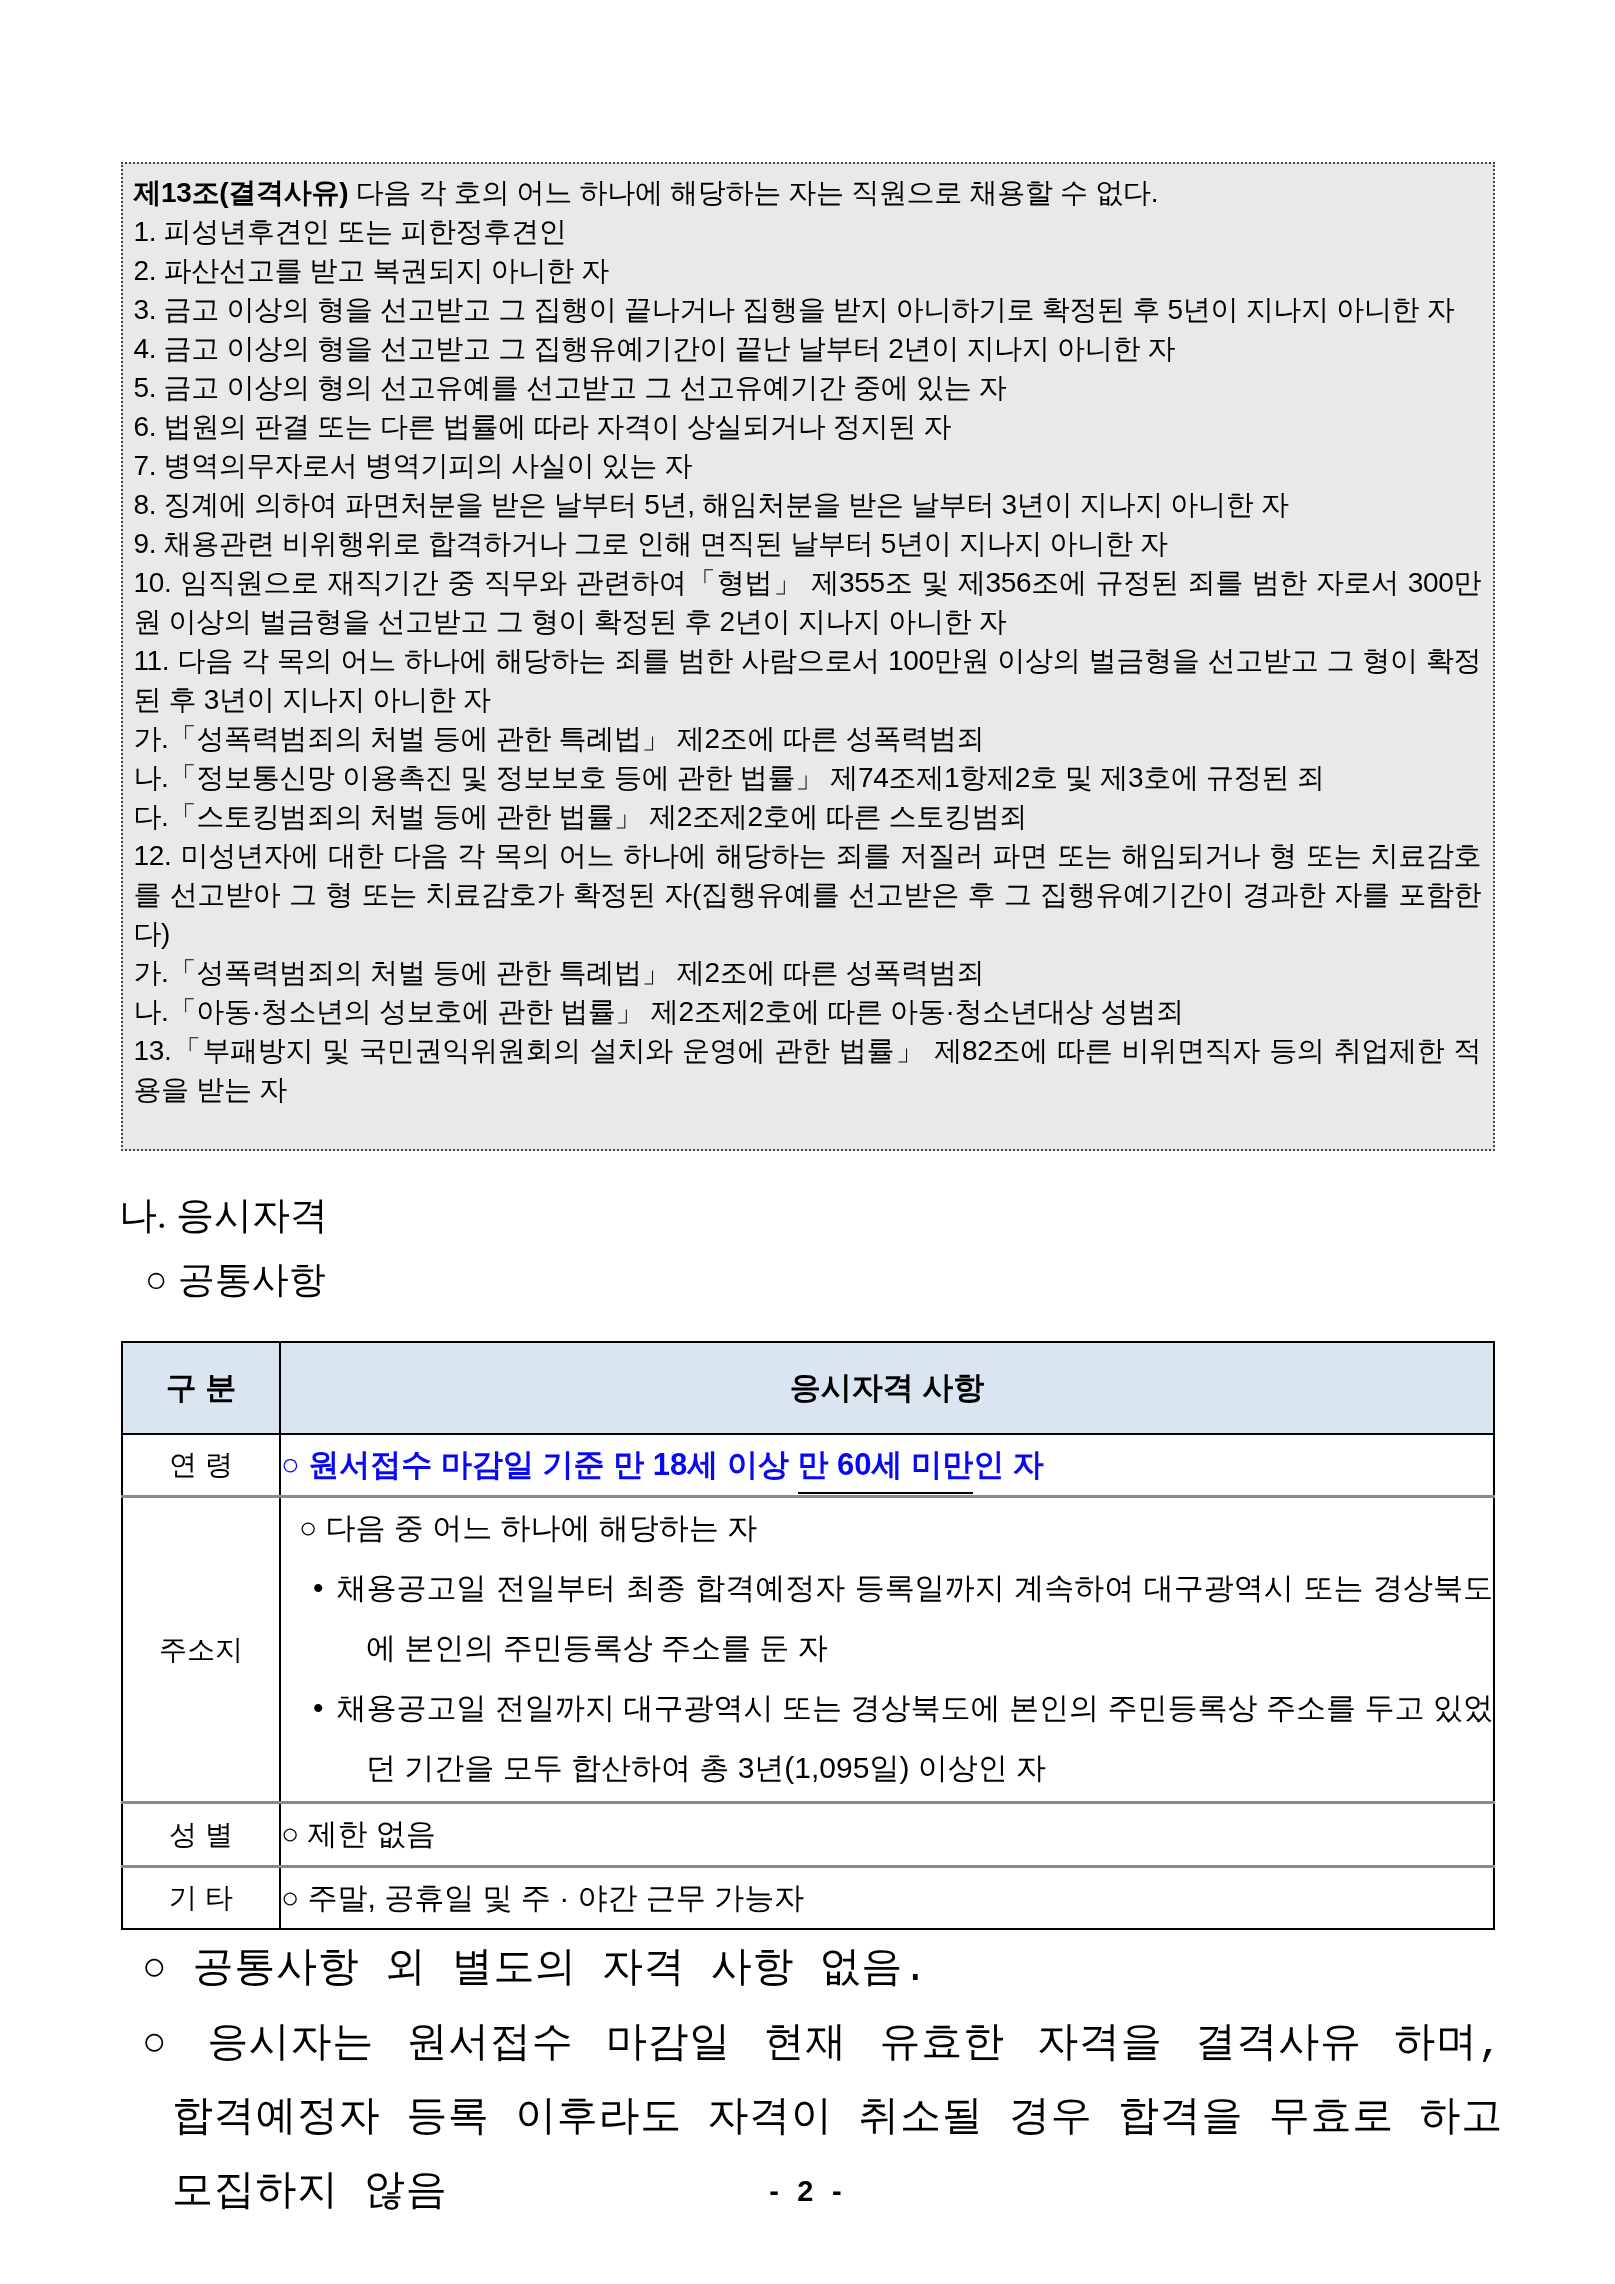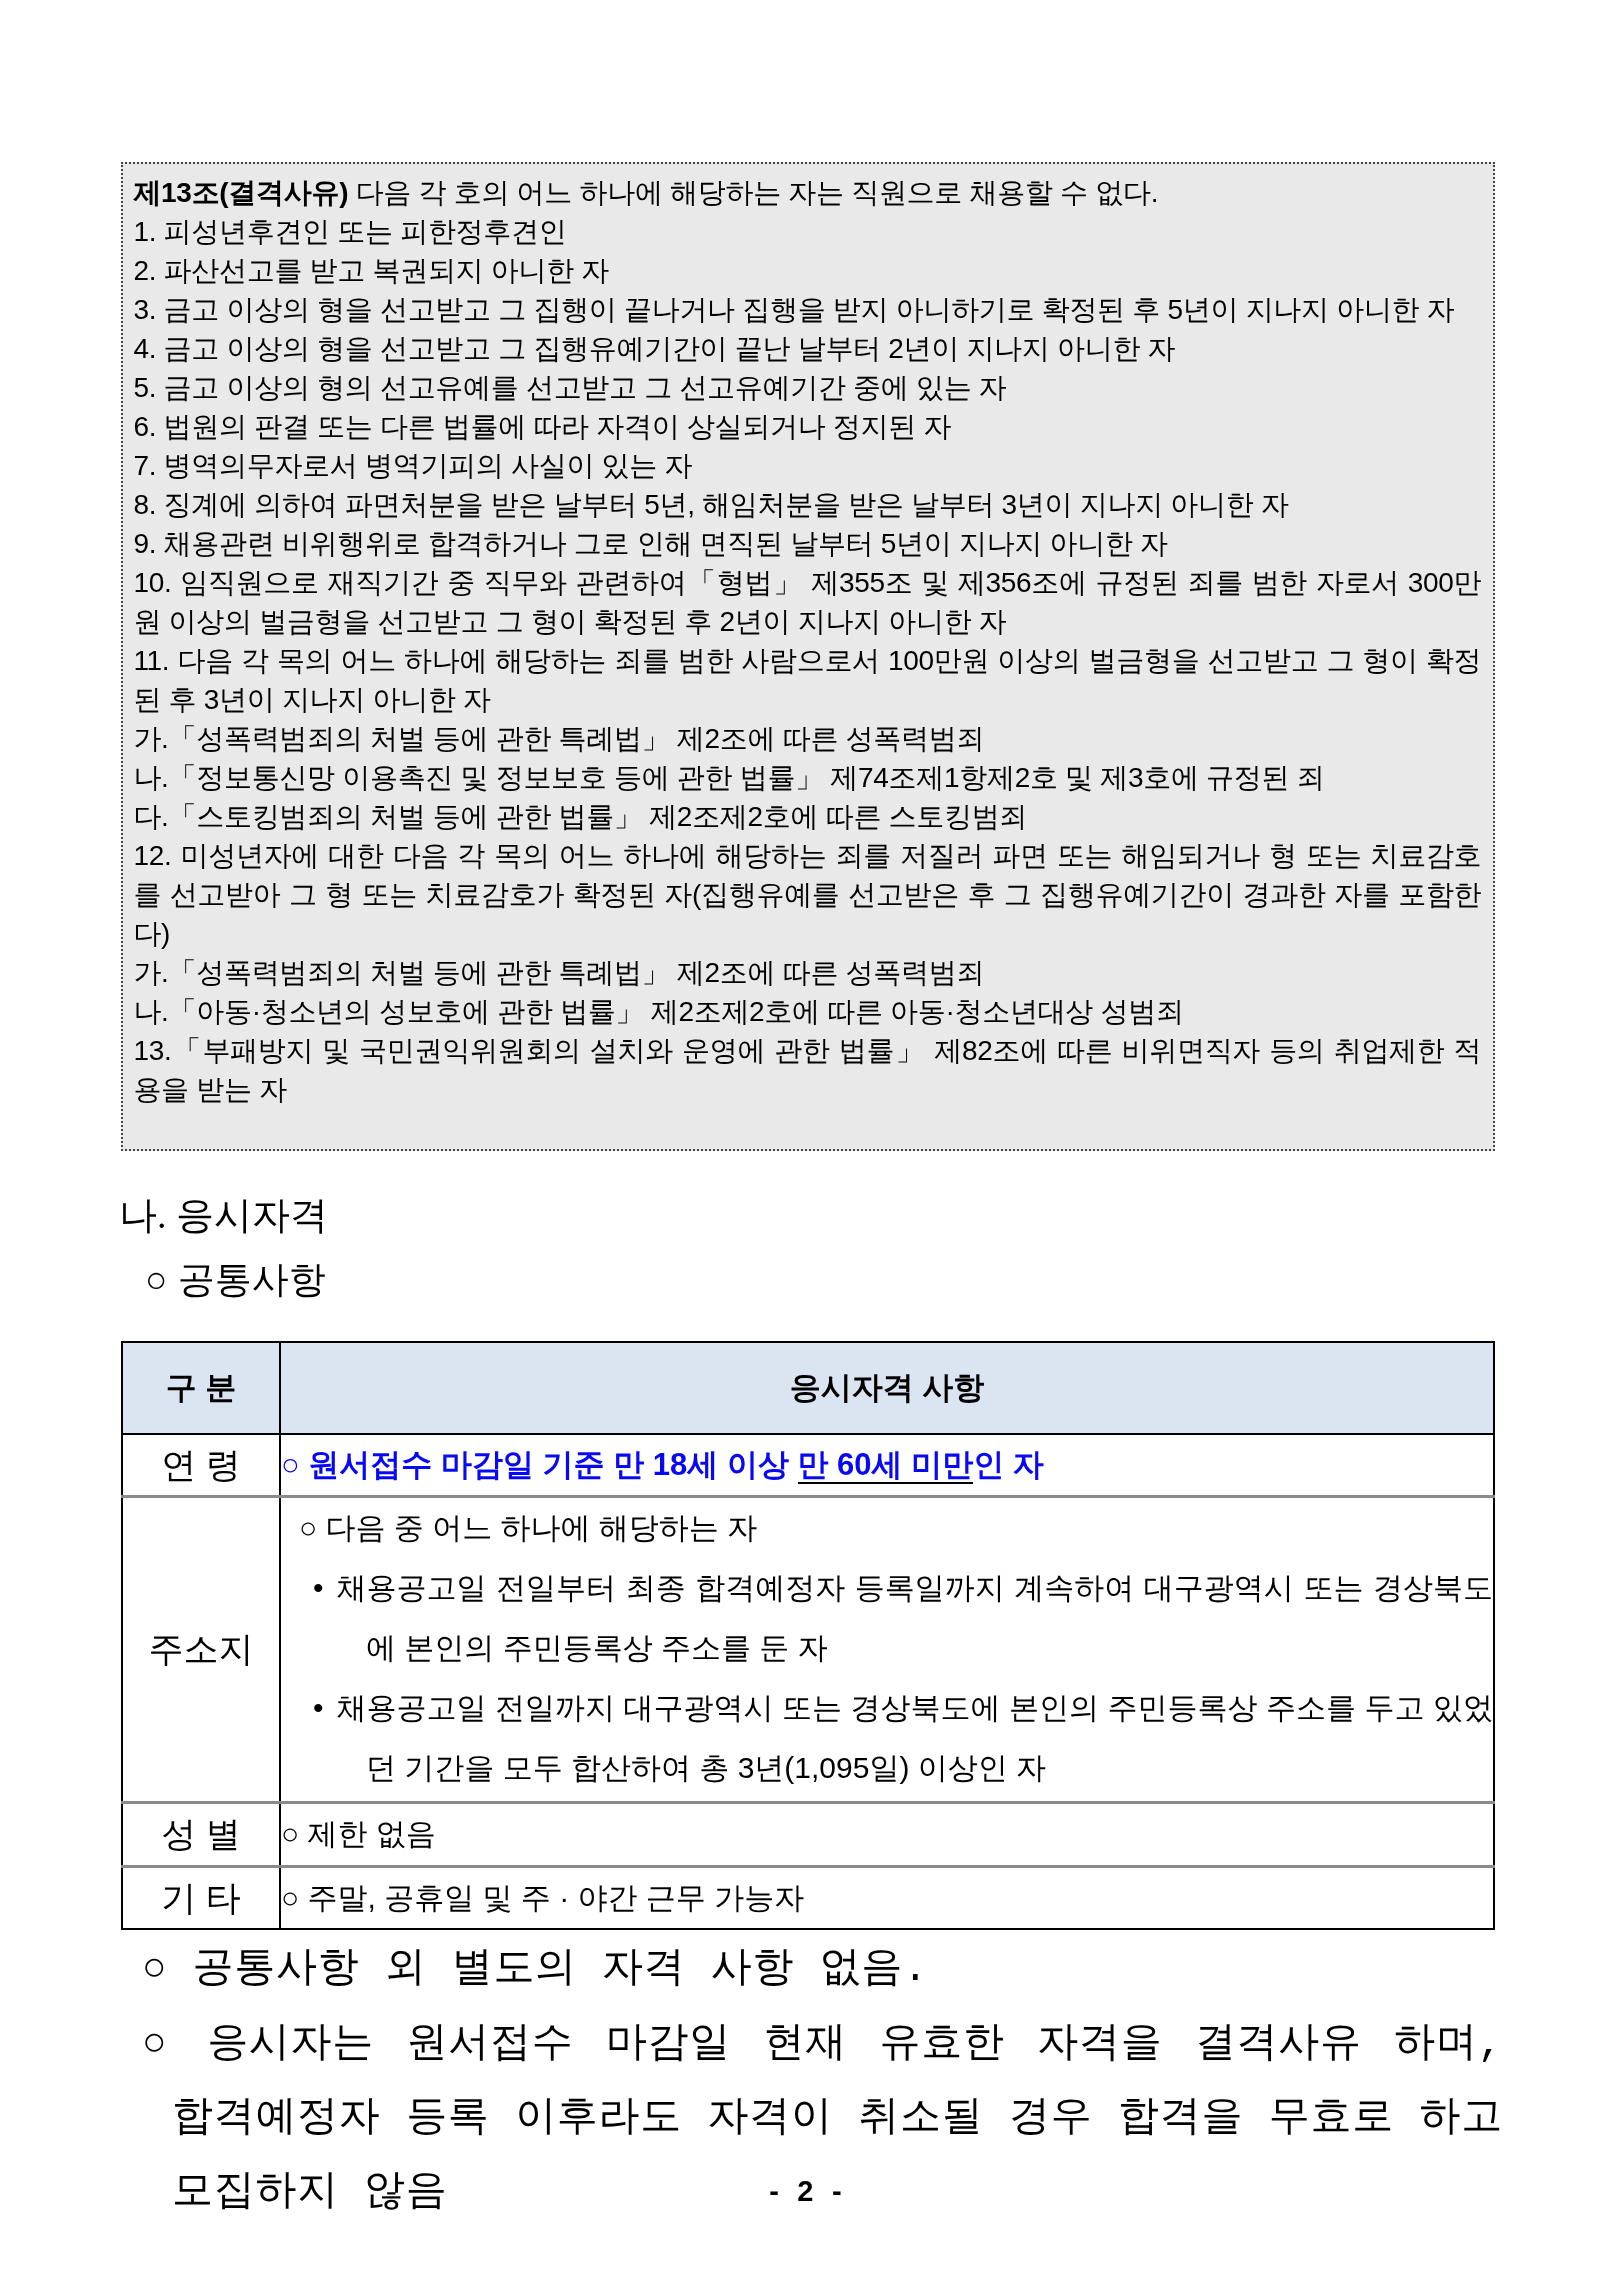"연 령" .rlabel { font-size: 35px -> 28px }
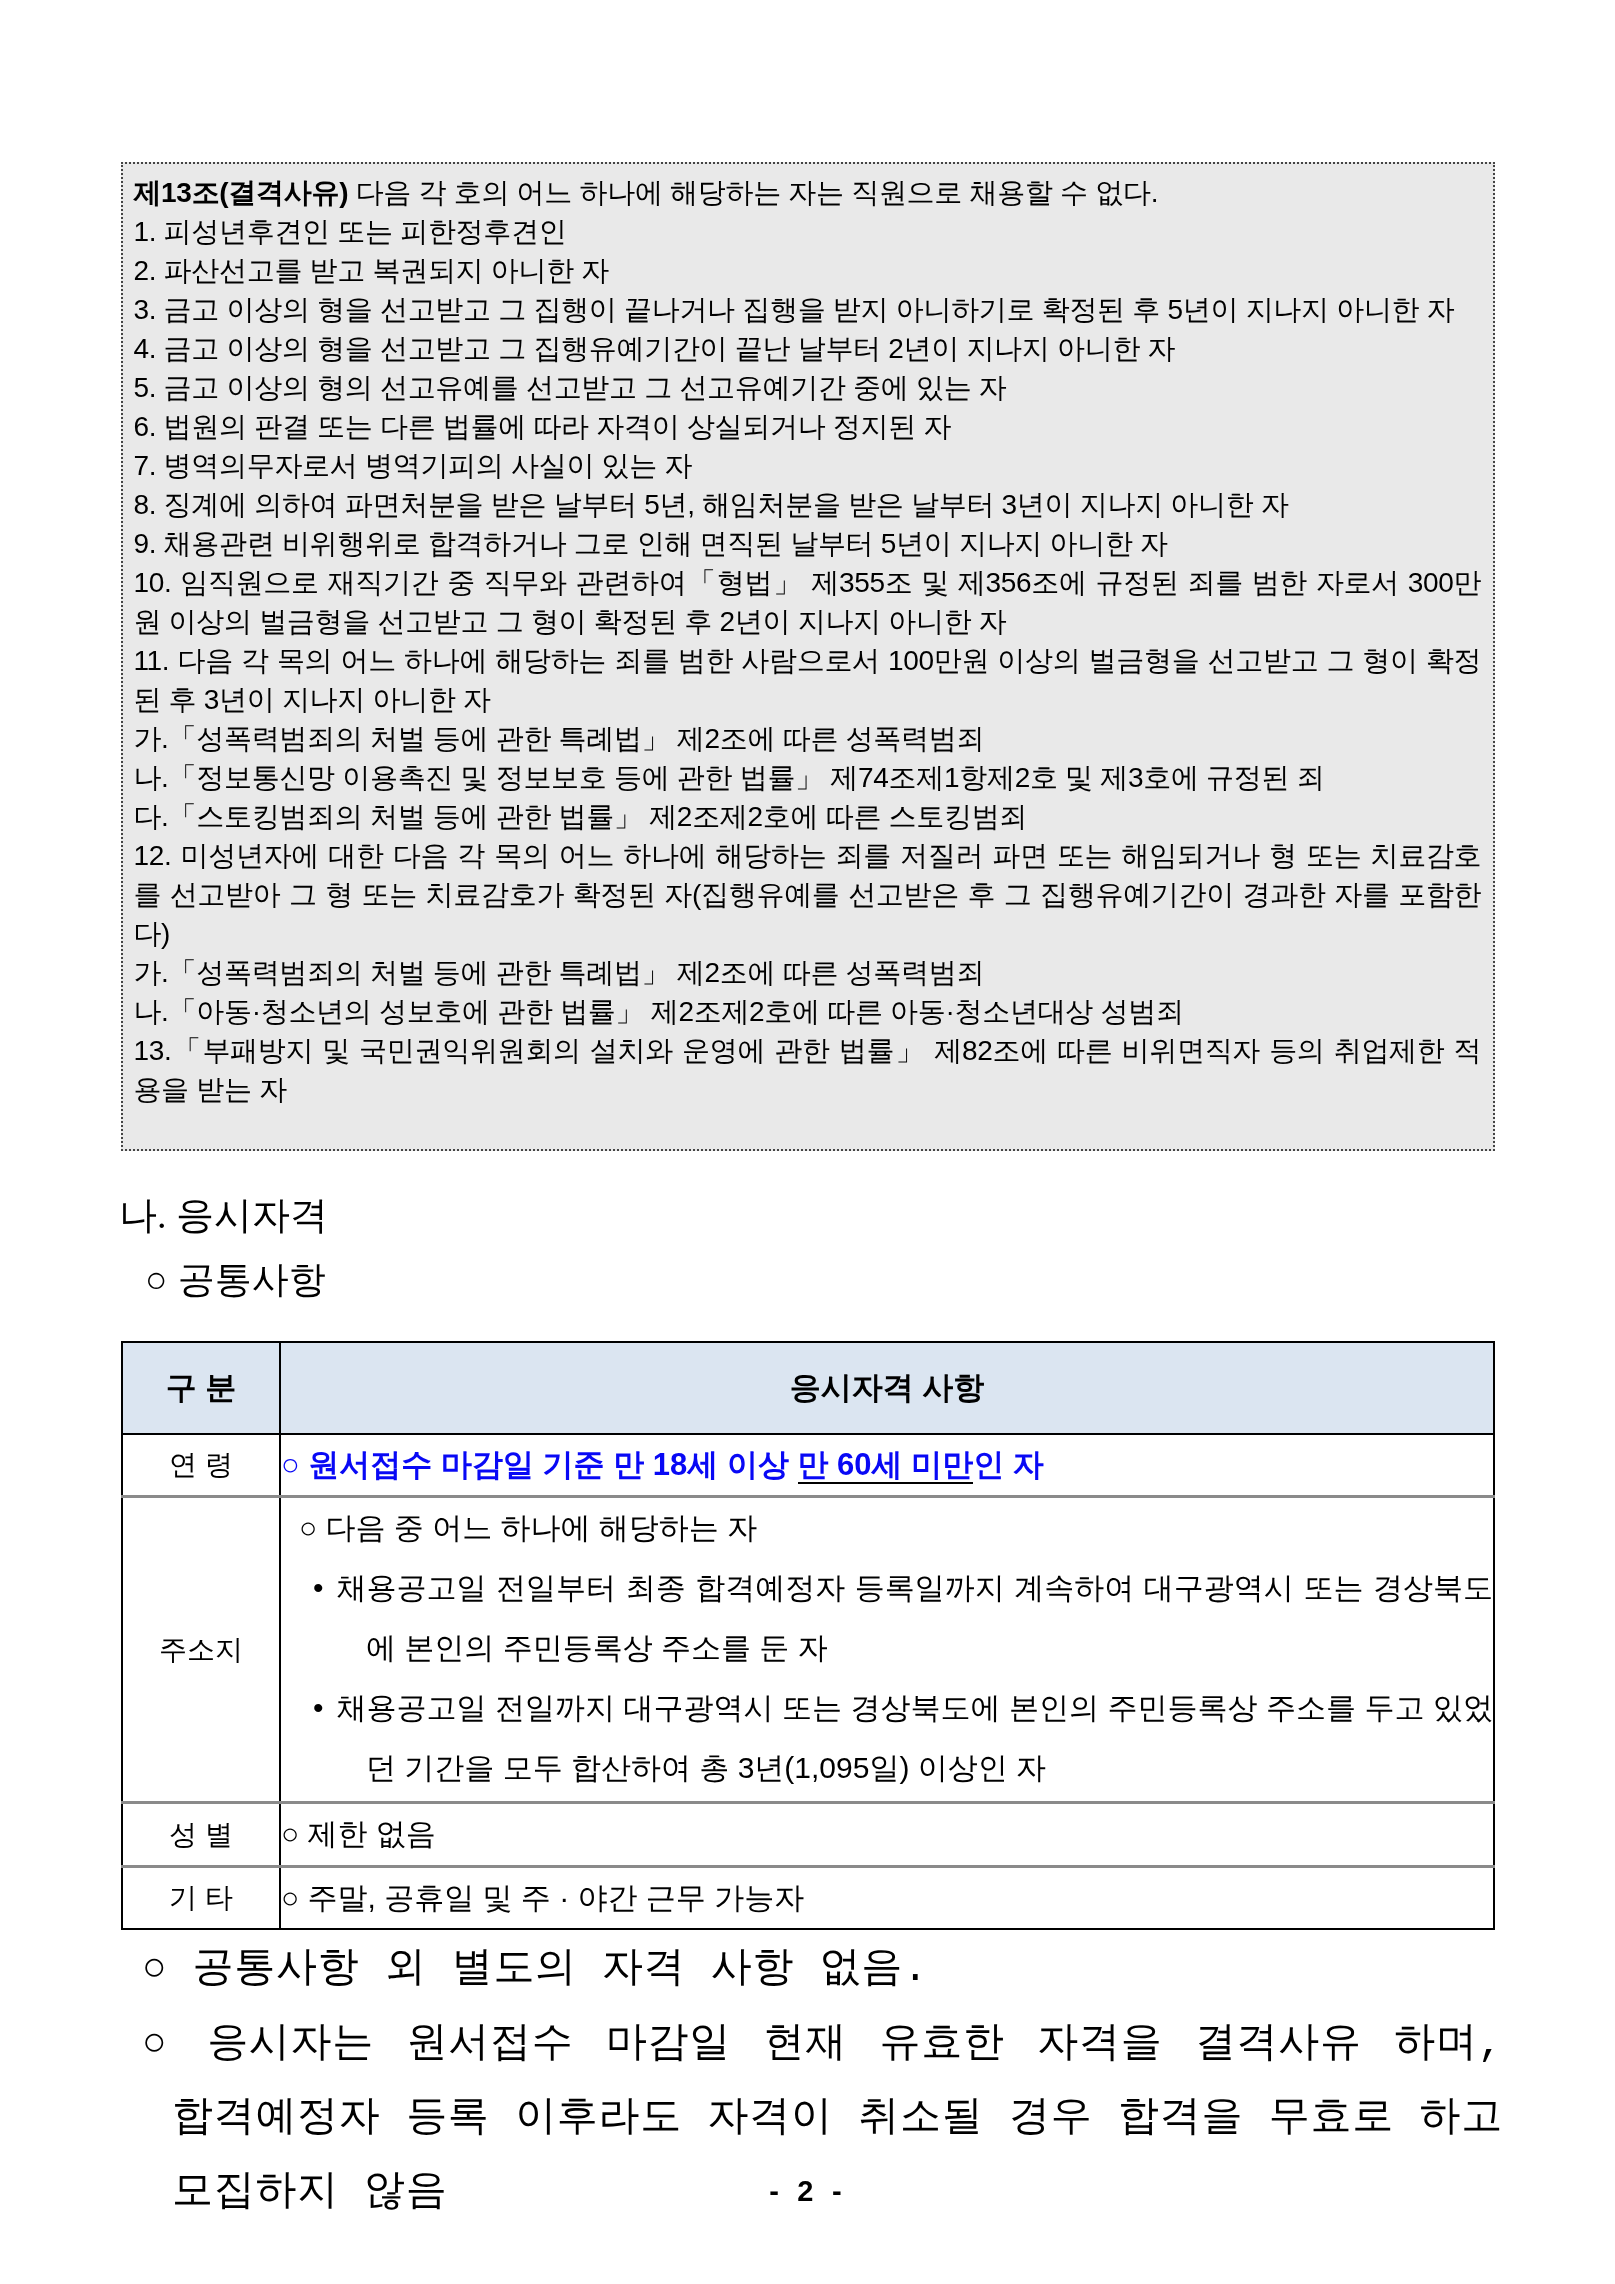"만 60세 미만" .u { padding-bottom: 0 -> 10px }
